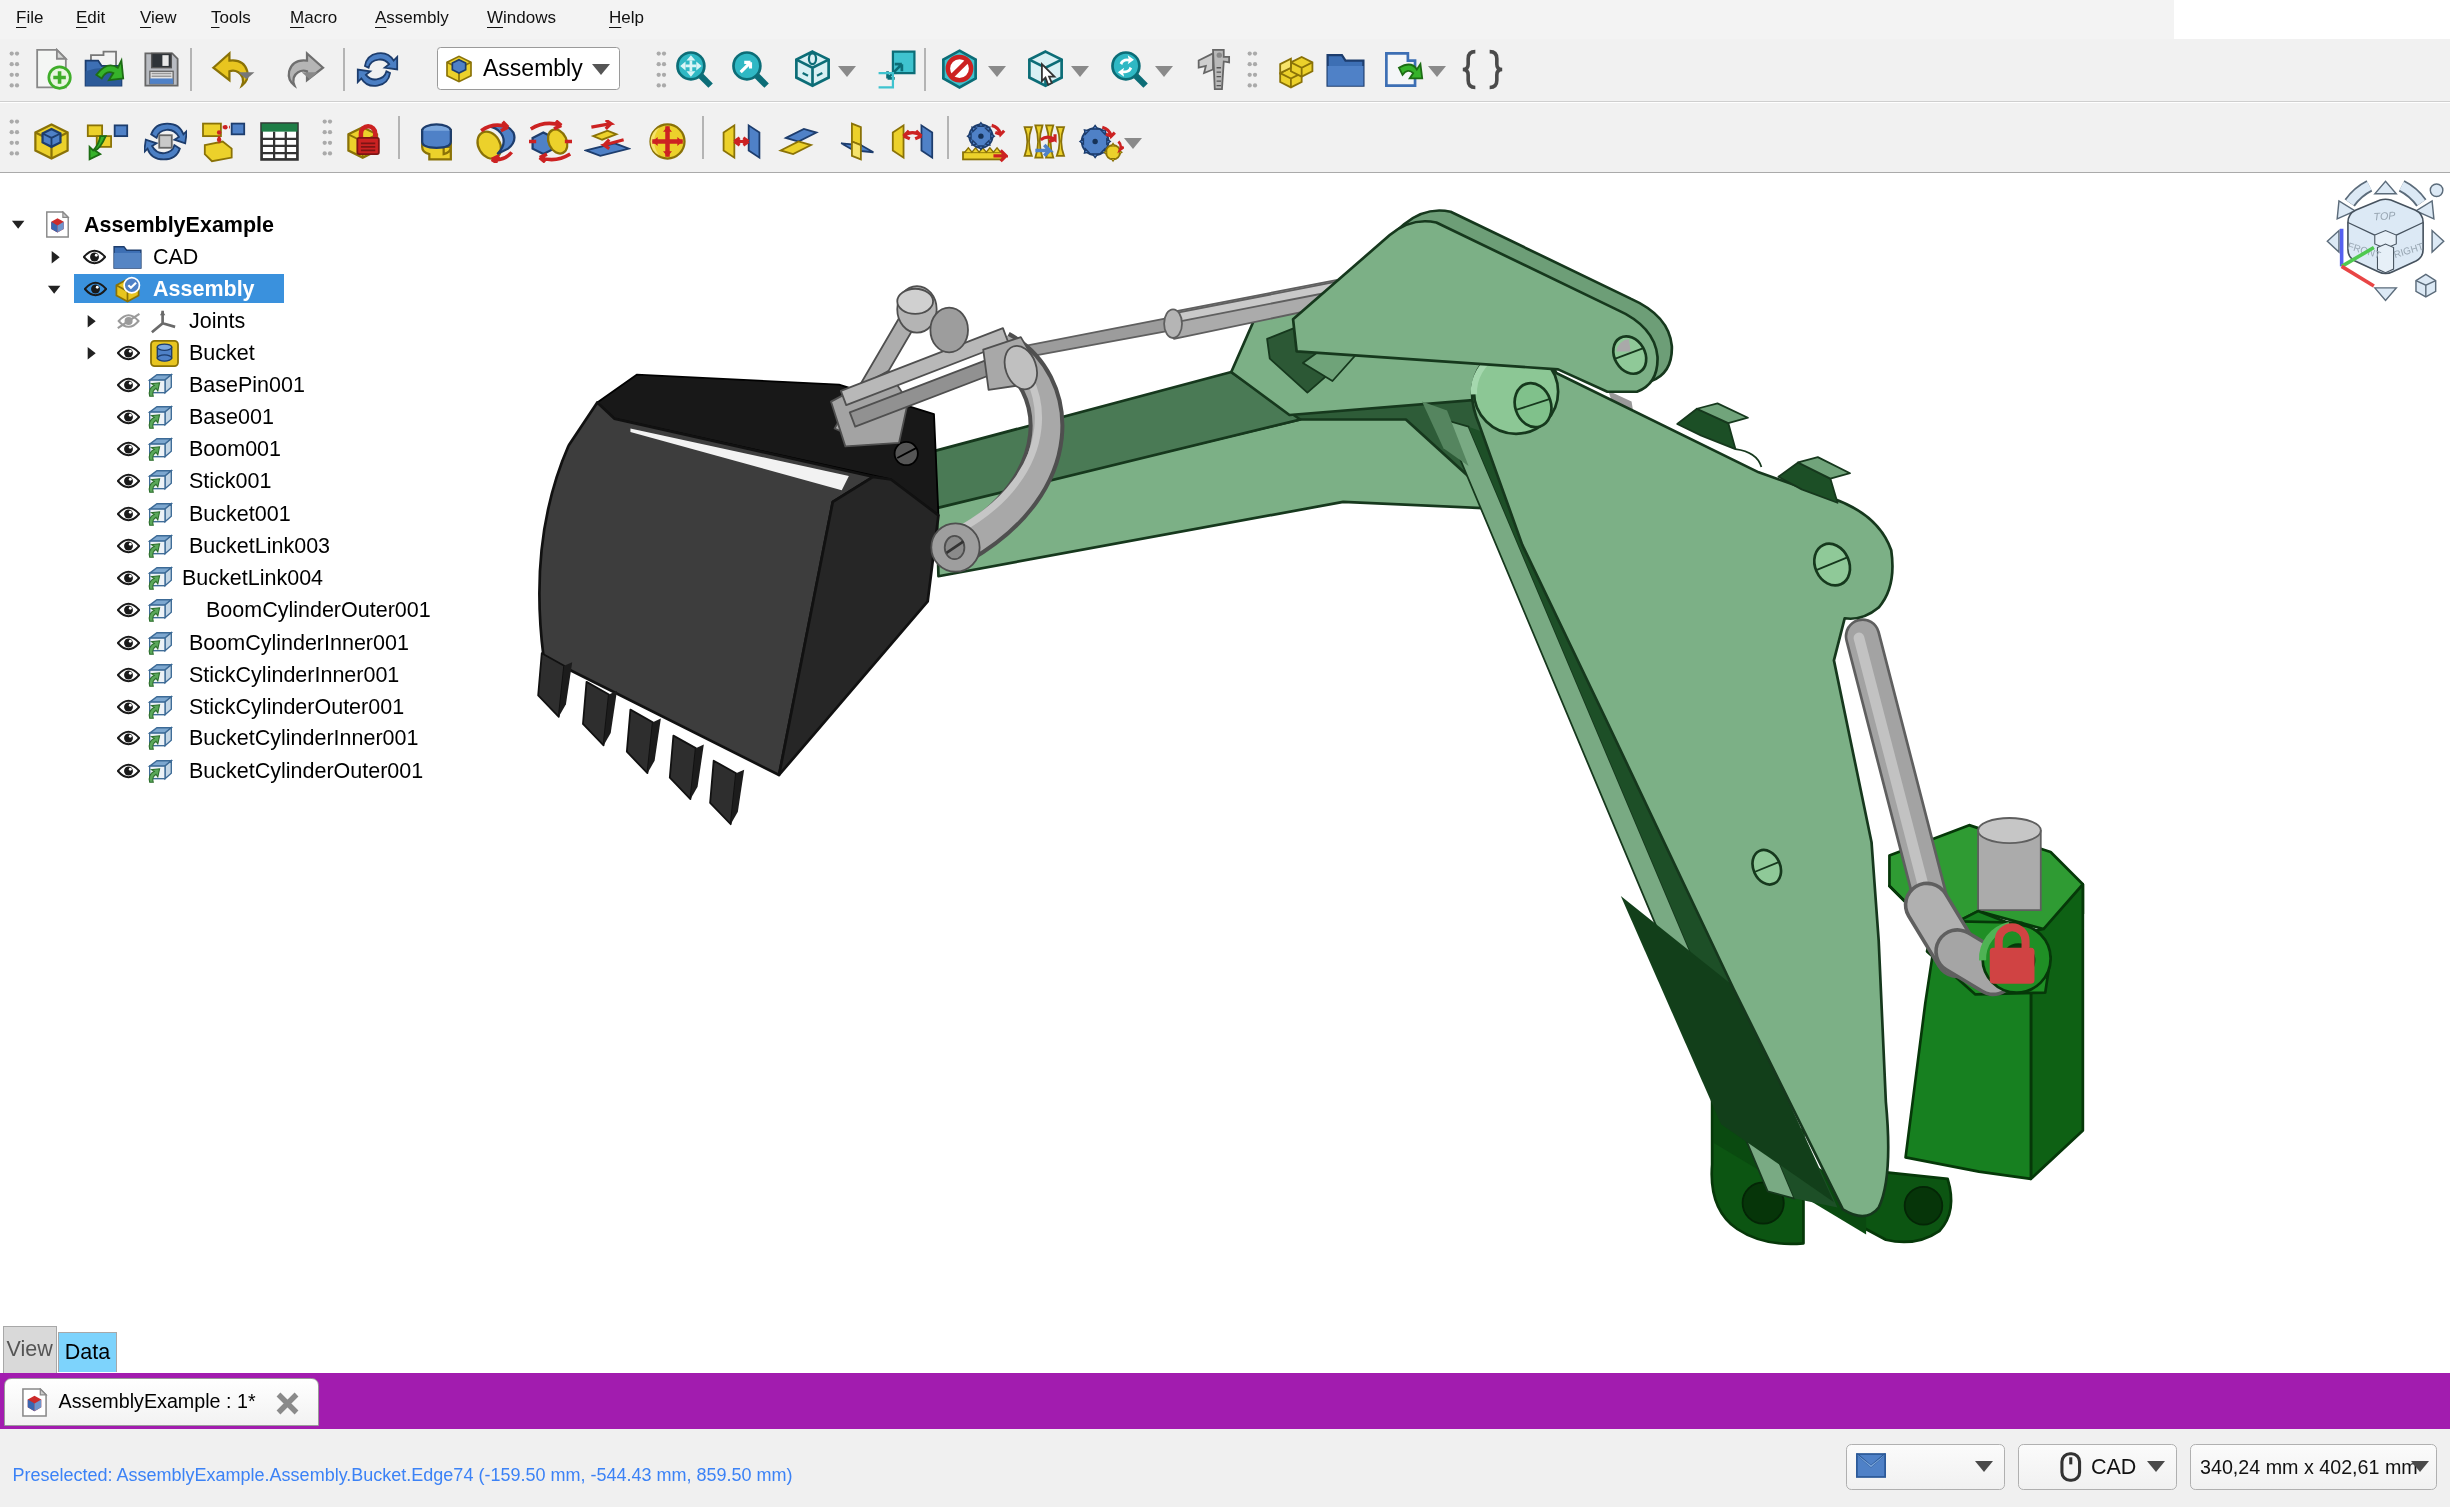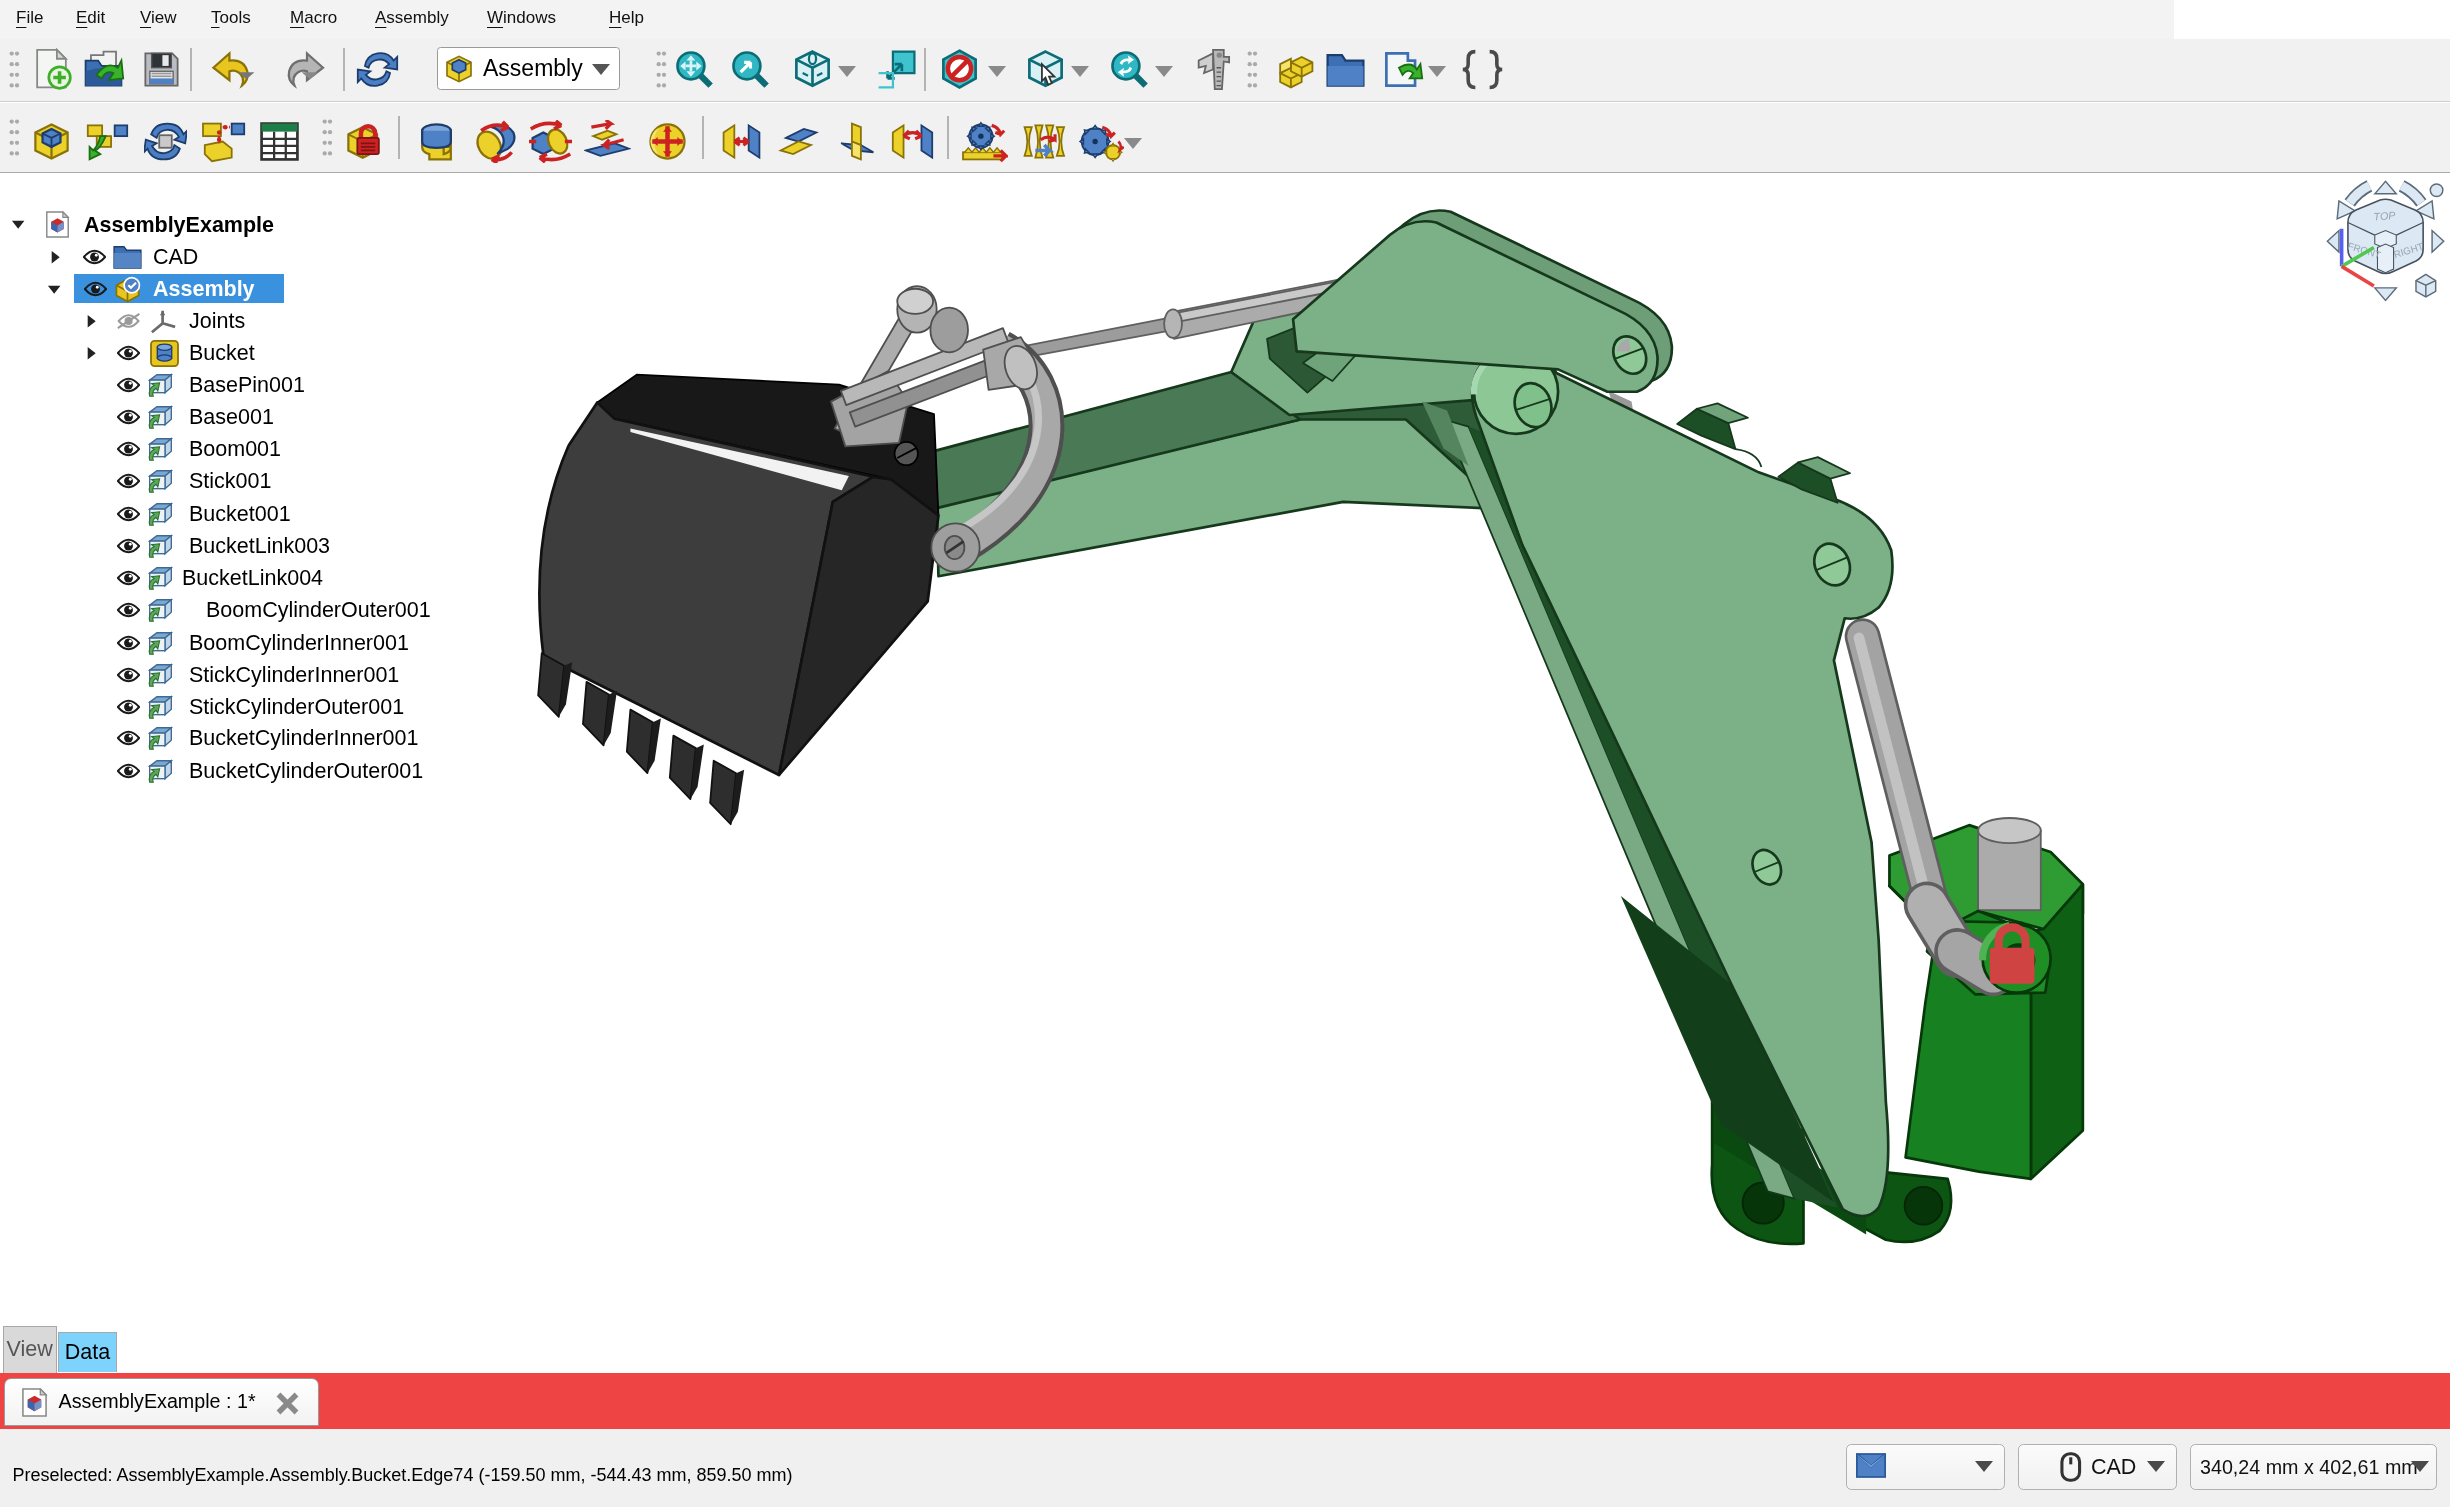"AssemblyExample : 1*" .mditabs { background: #ef4444 -> #a21caf }
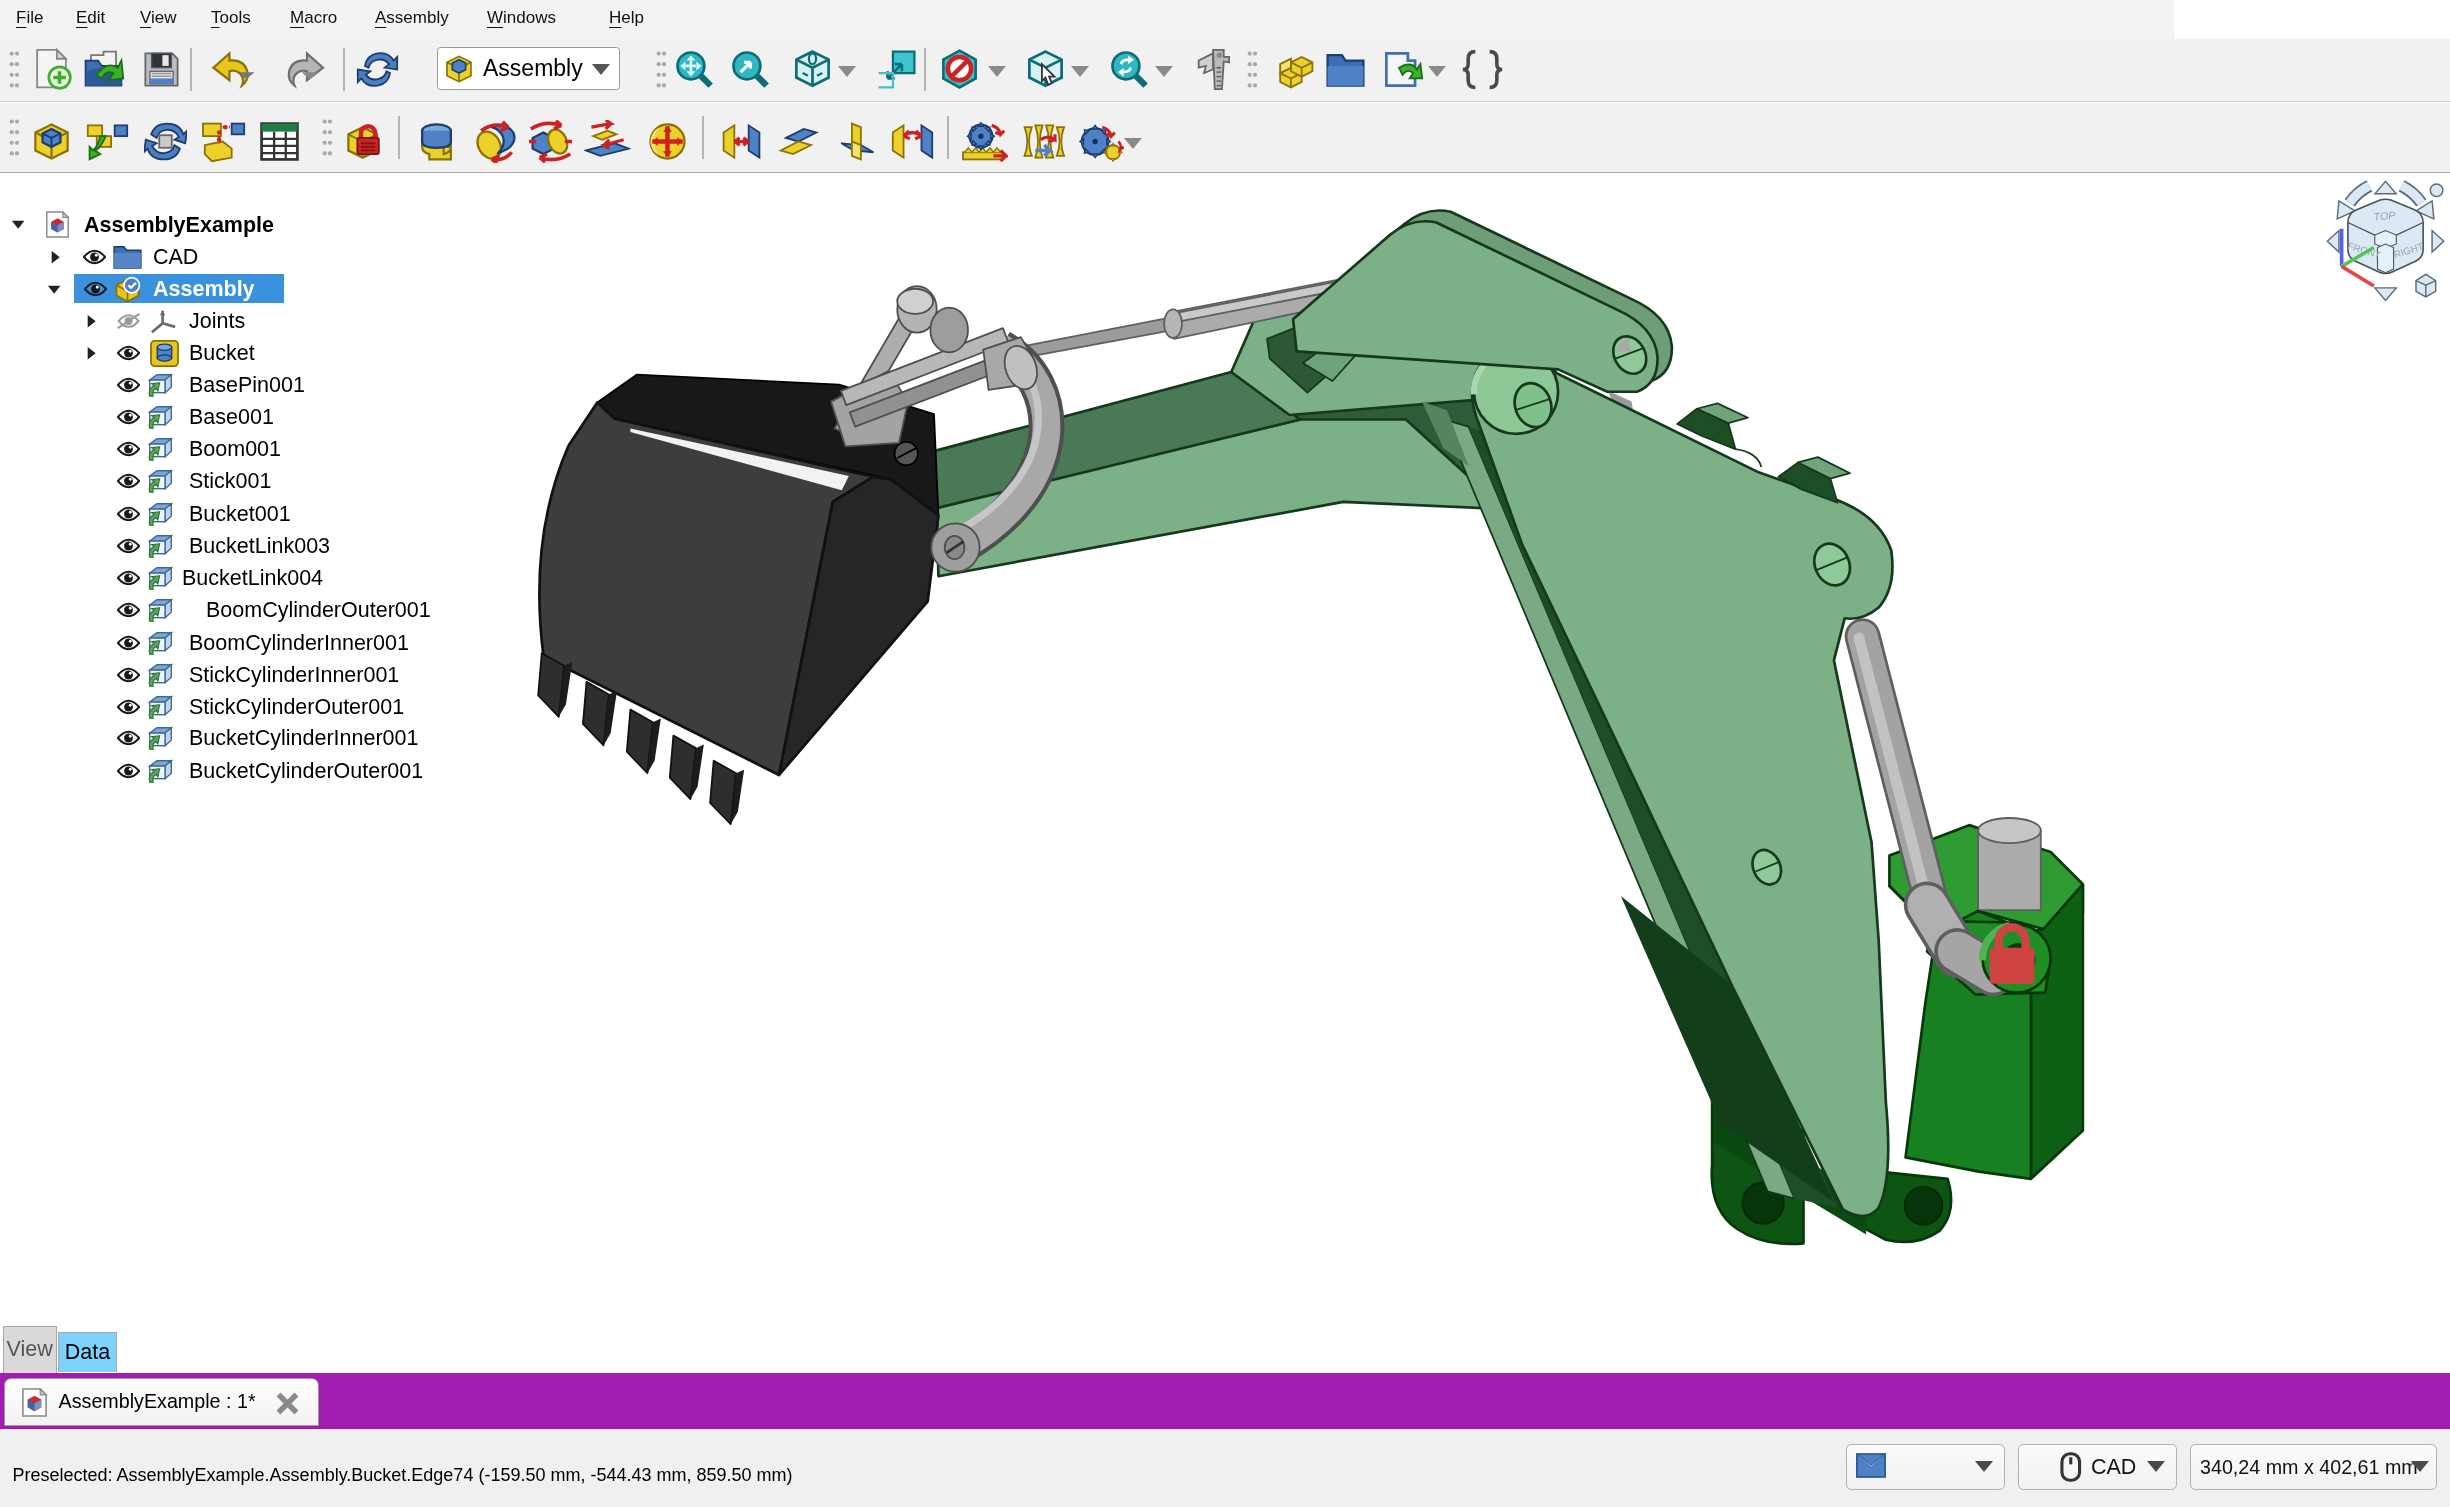"Preselected:" .statustext { color: #000000 -> #3b82f6 }
